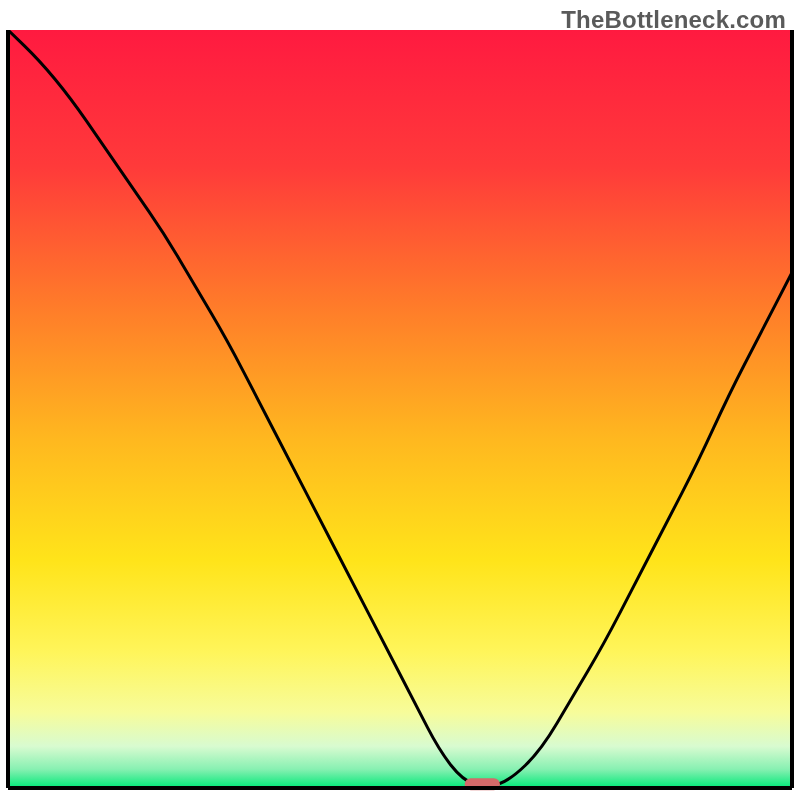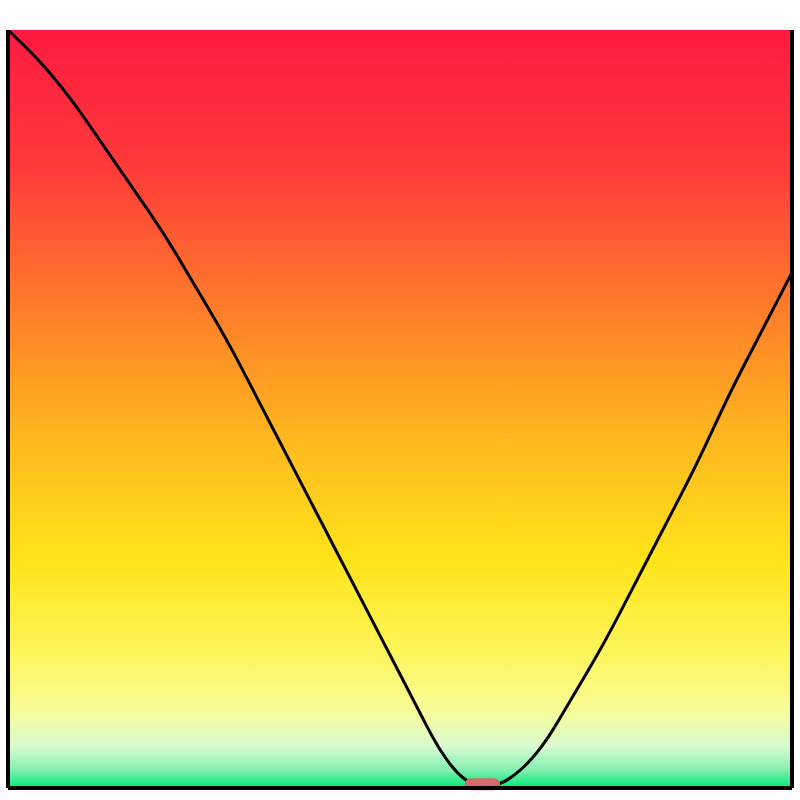"TheBottleneck.com" div.watermark { html: none -> <div>TheBottleneck.com</div> }
